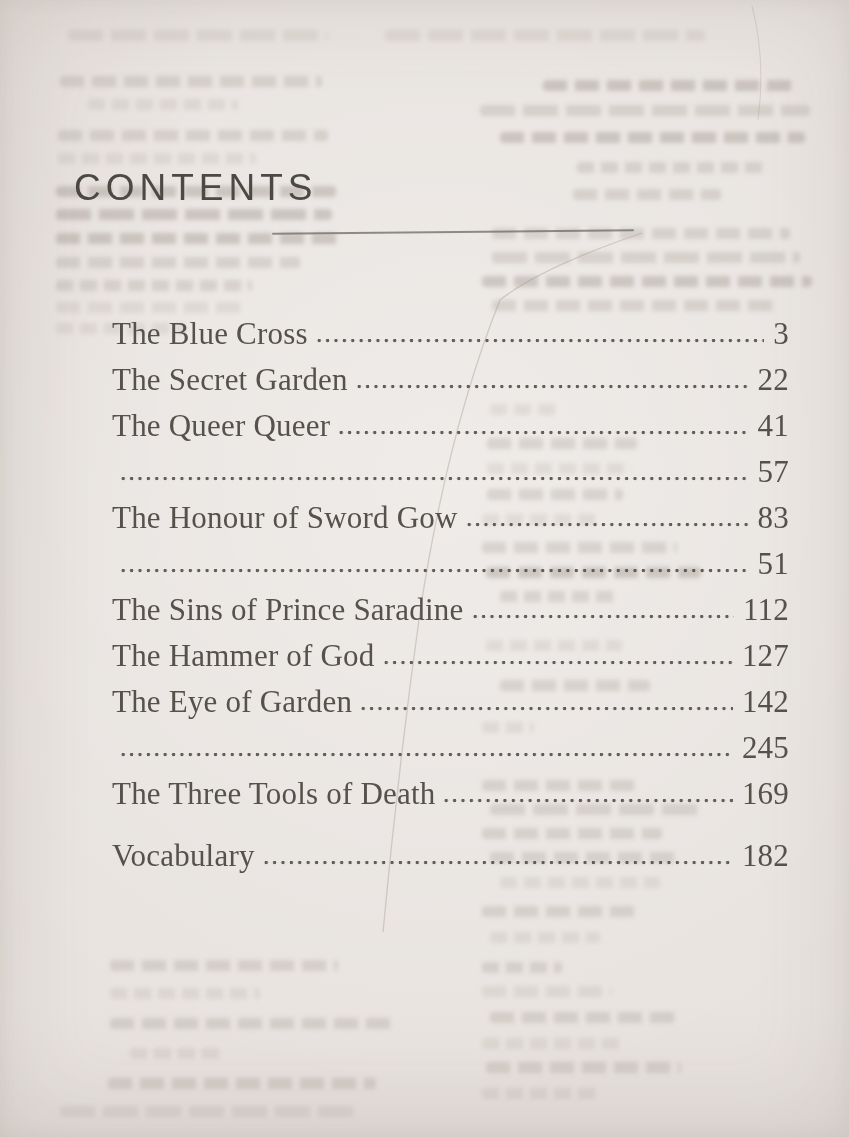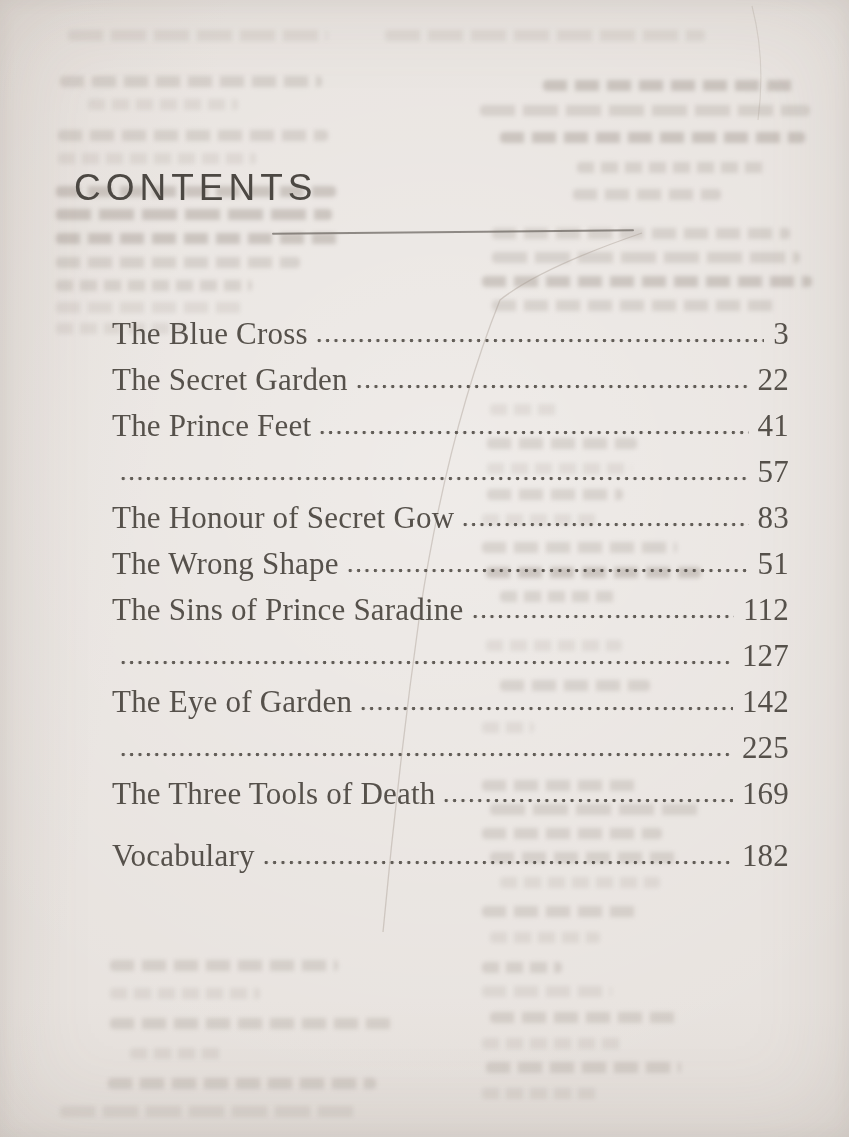"The Prince Feet" span.toc-label { text: Prince Feet -> Queer Queer }
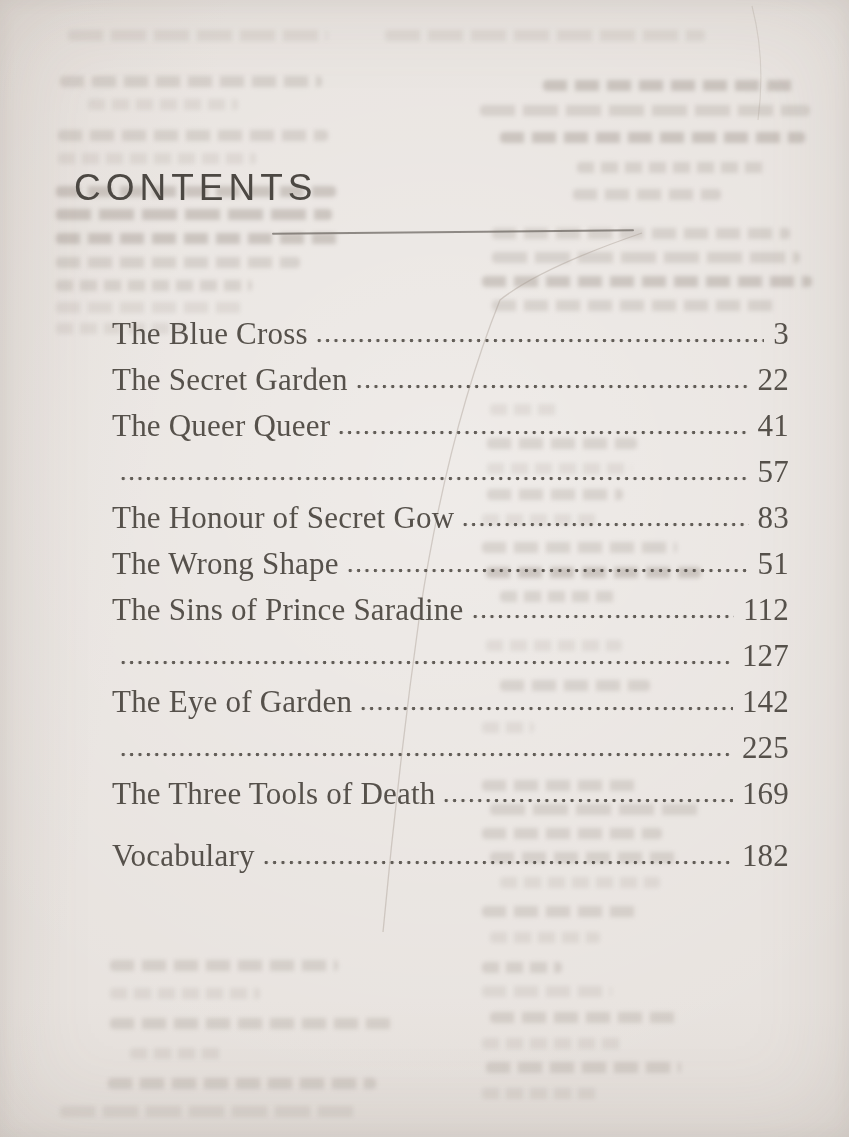"The Honour of Secret Gow" span.toc-label { text: Secret -> Sword }
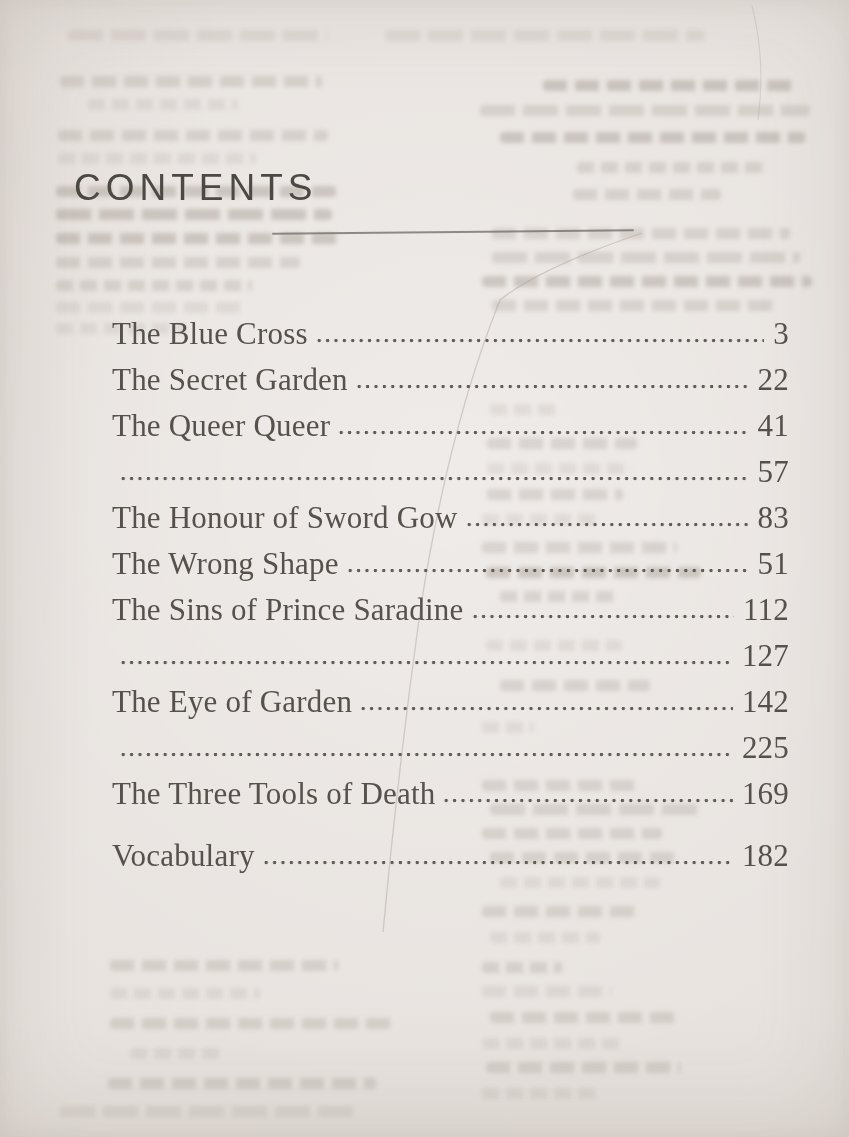"The Wrong Shape" span.toc-label { html: <span>The Wrong Shape</span> -> none }
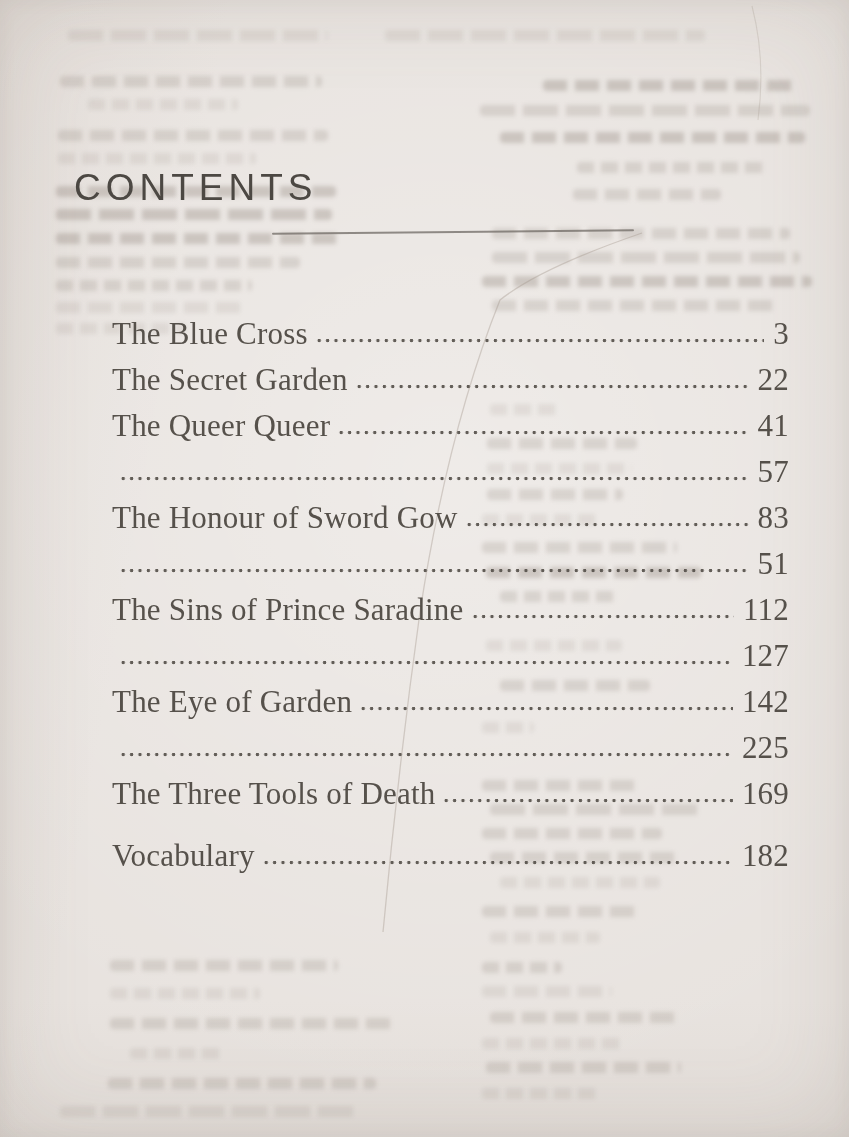"The Hammer of God" span.toc-label { html: none -> <span>The Hammer of God</span> }
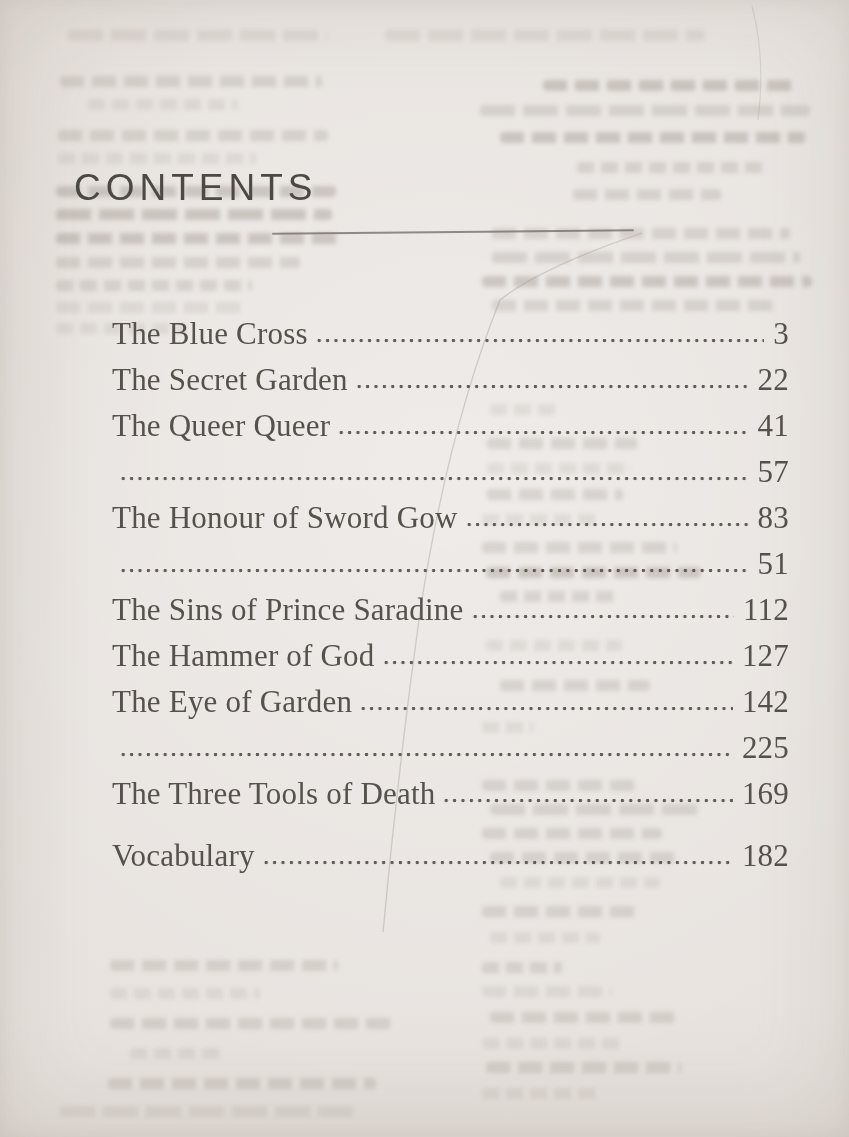"225" span.toc-page { text: 225 -> 245 }
